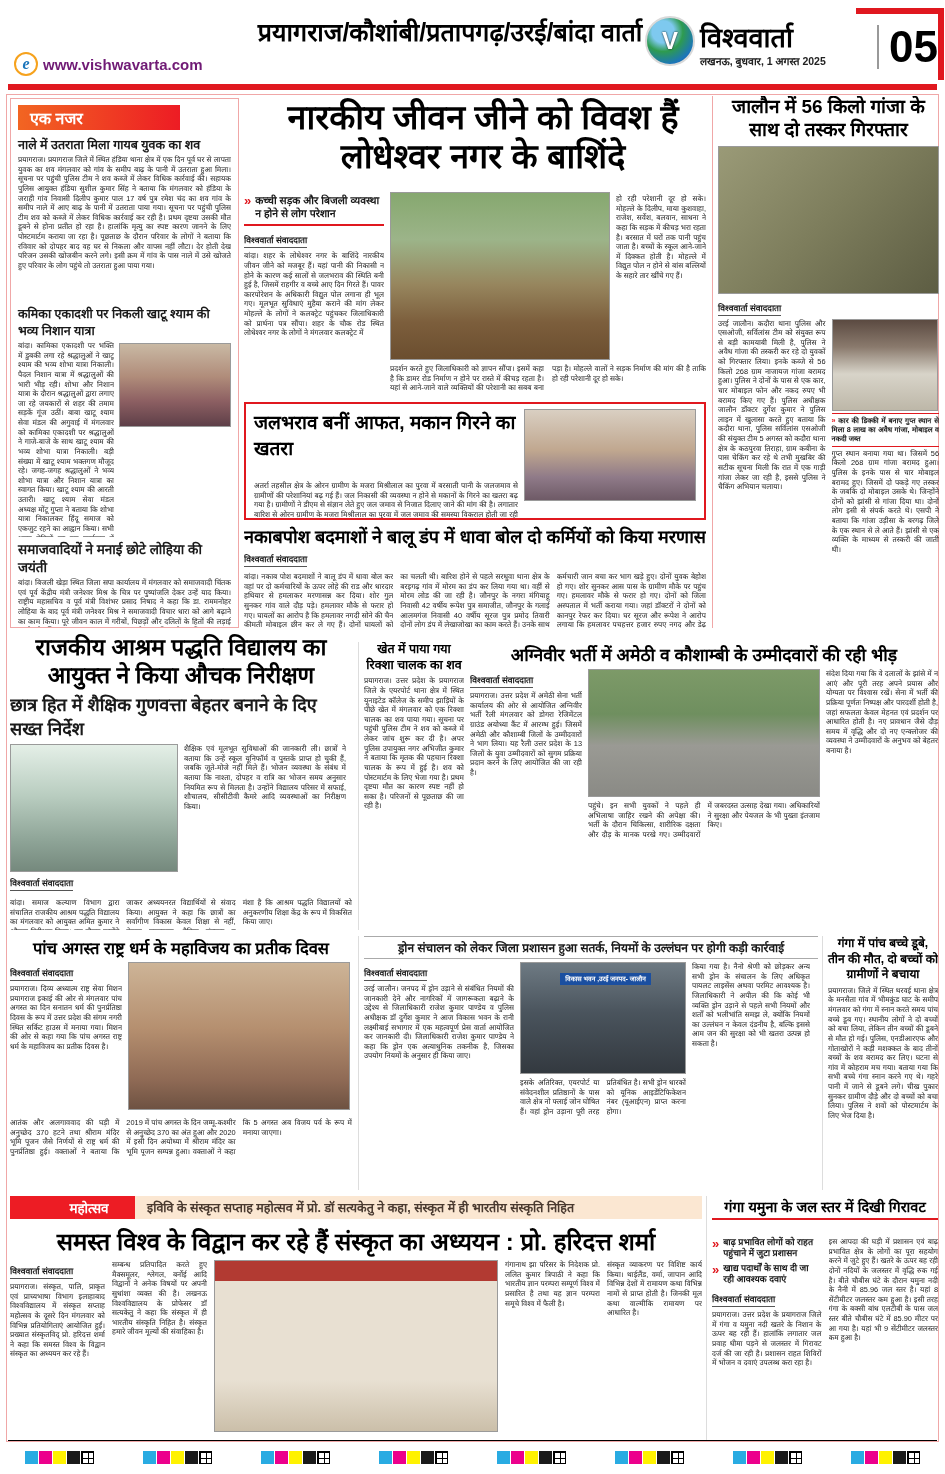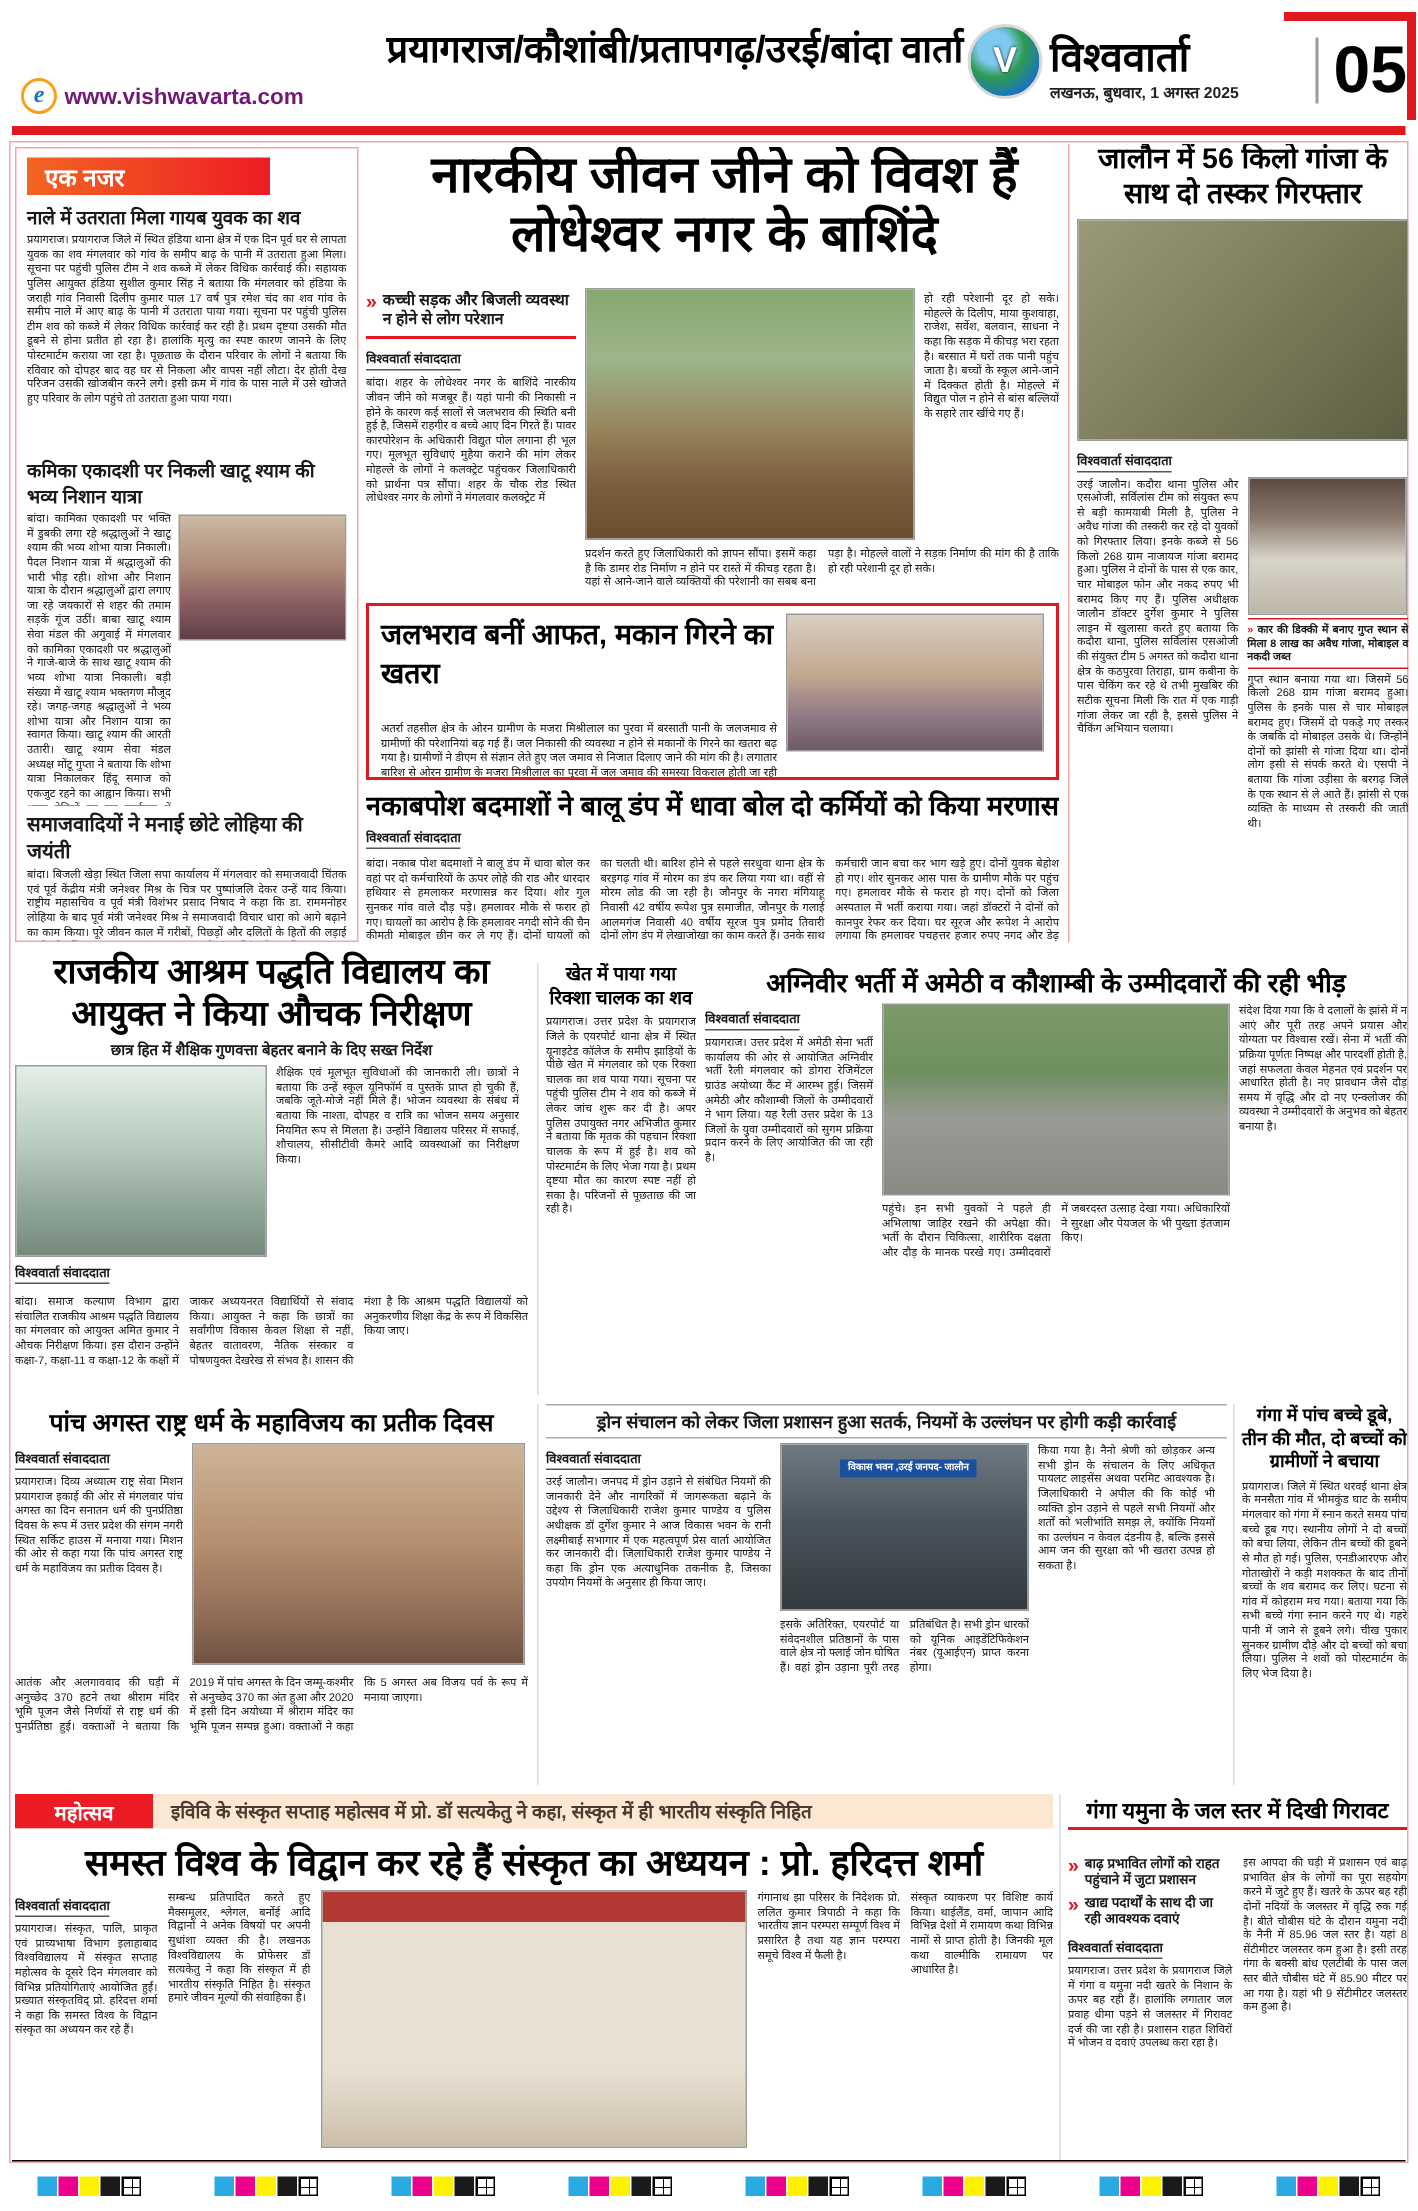"छात्र हित में शैक्षिक गुणवत्ता" #ashram-sub { font-size: 10px -> 18px; text-align: center -> none }
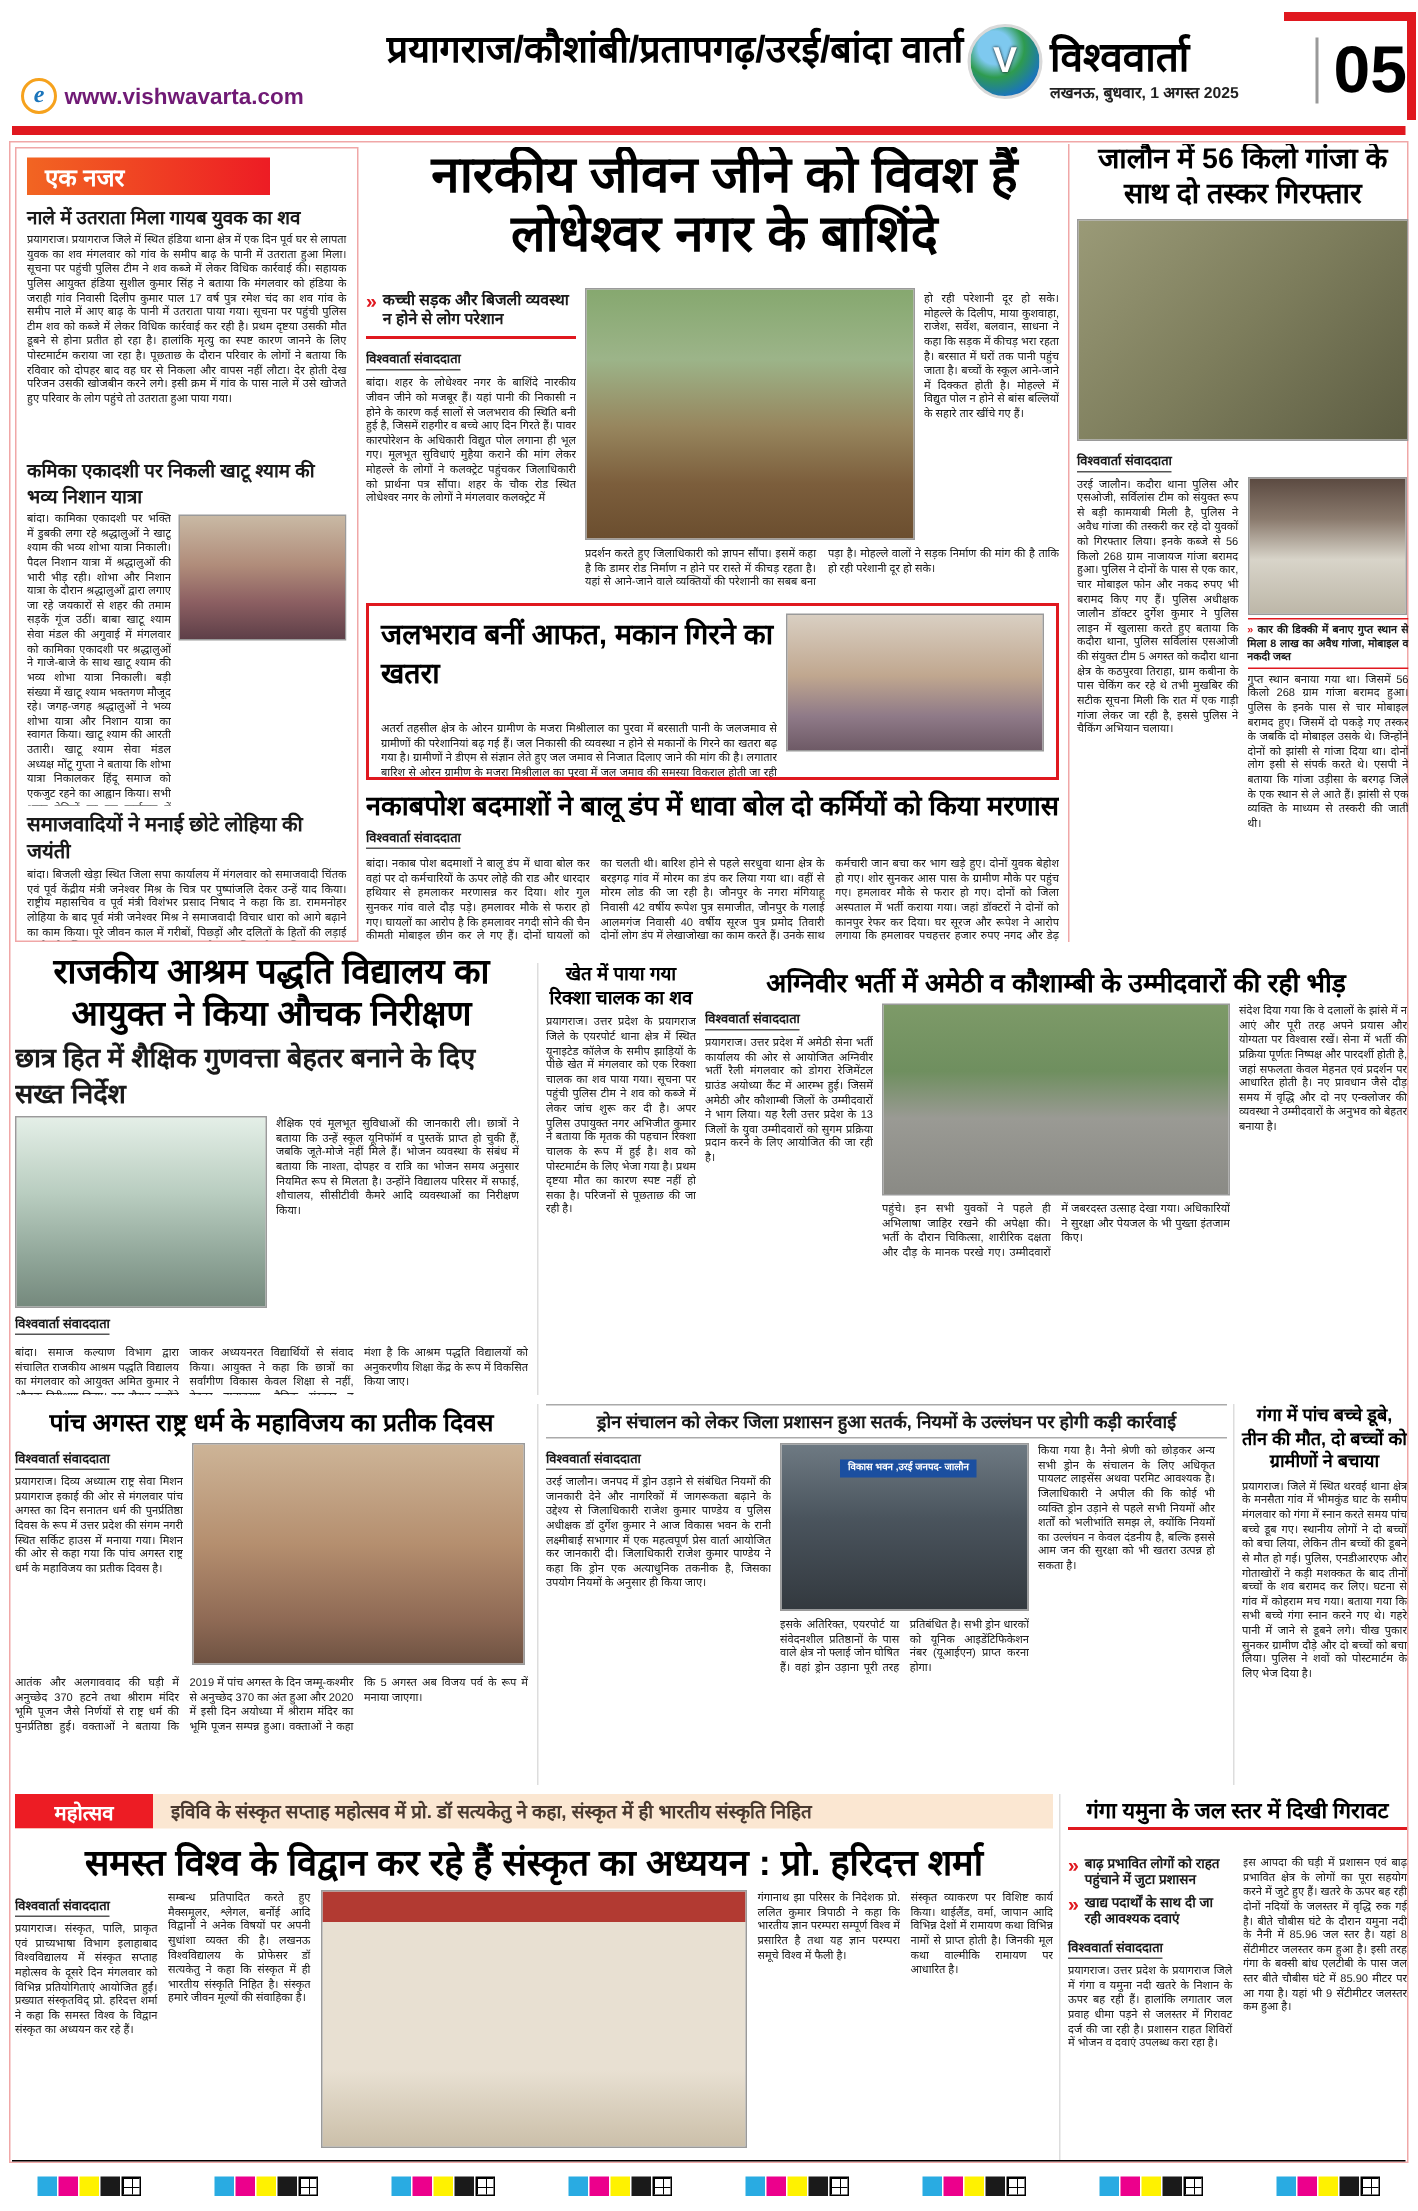"महोत्सव" .band-label { padding-left: none -> 33px }
